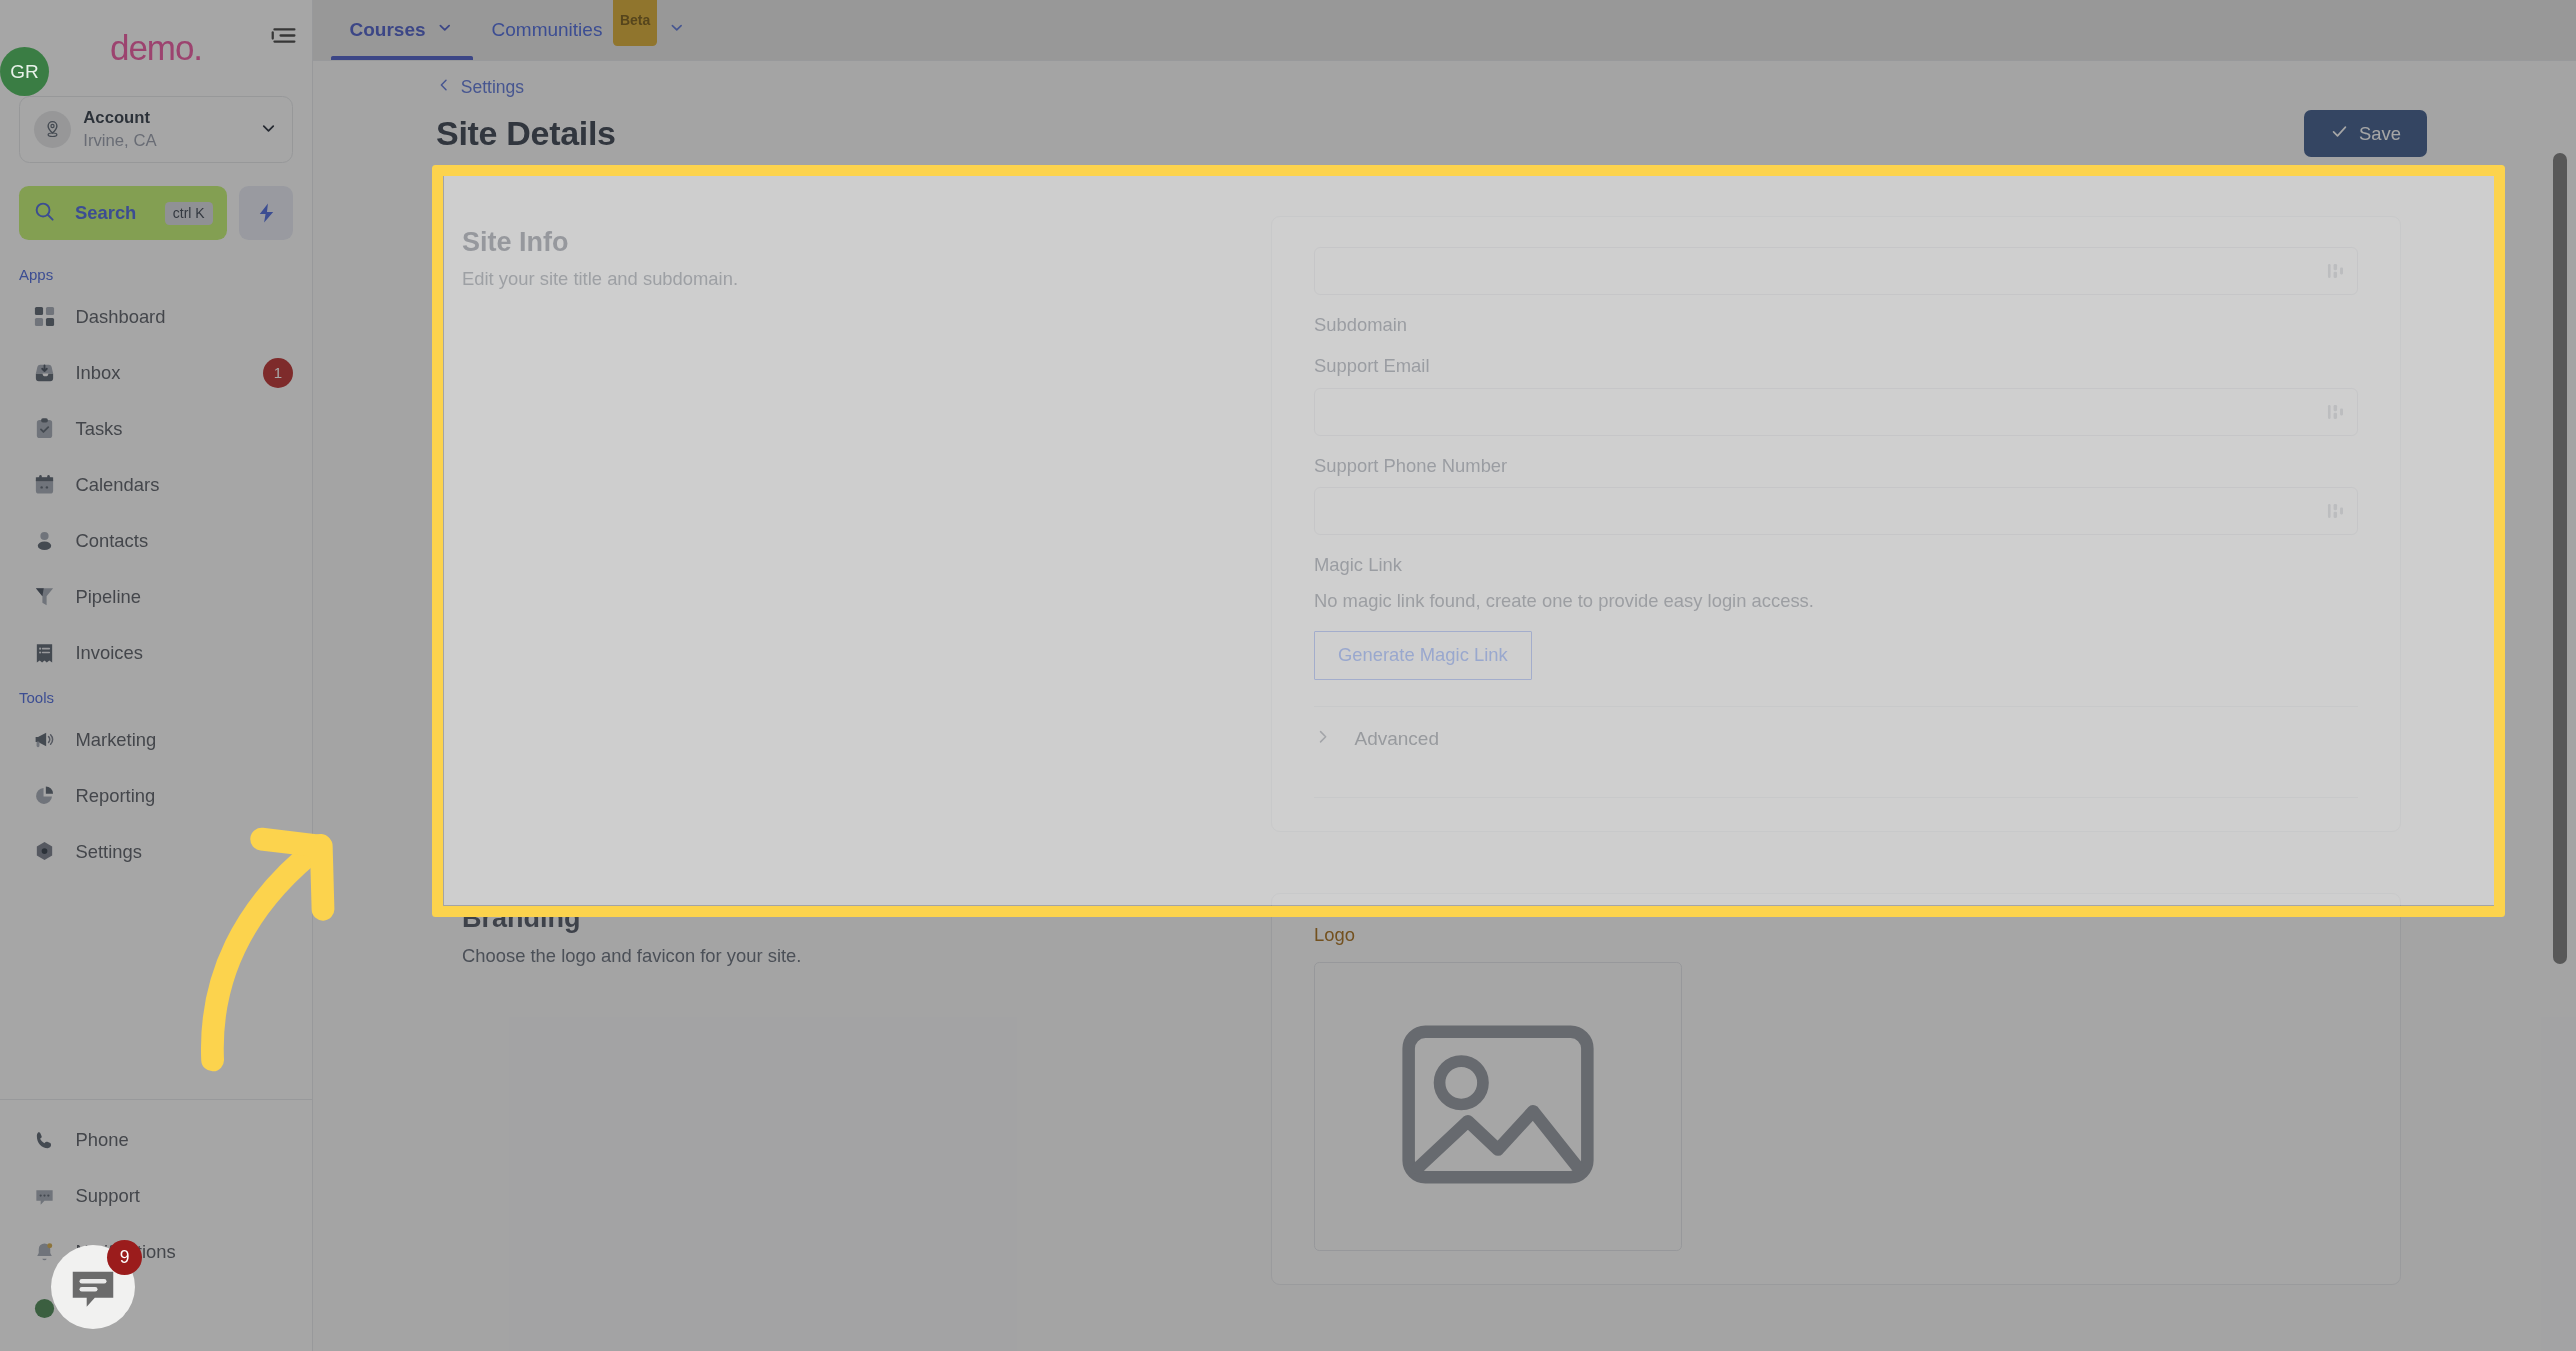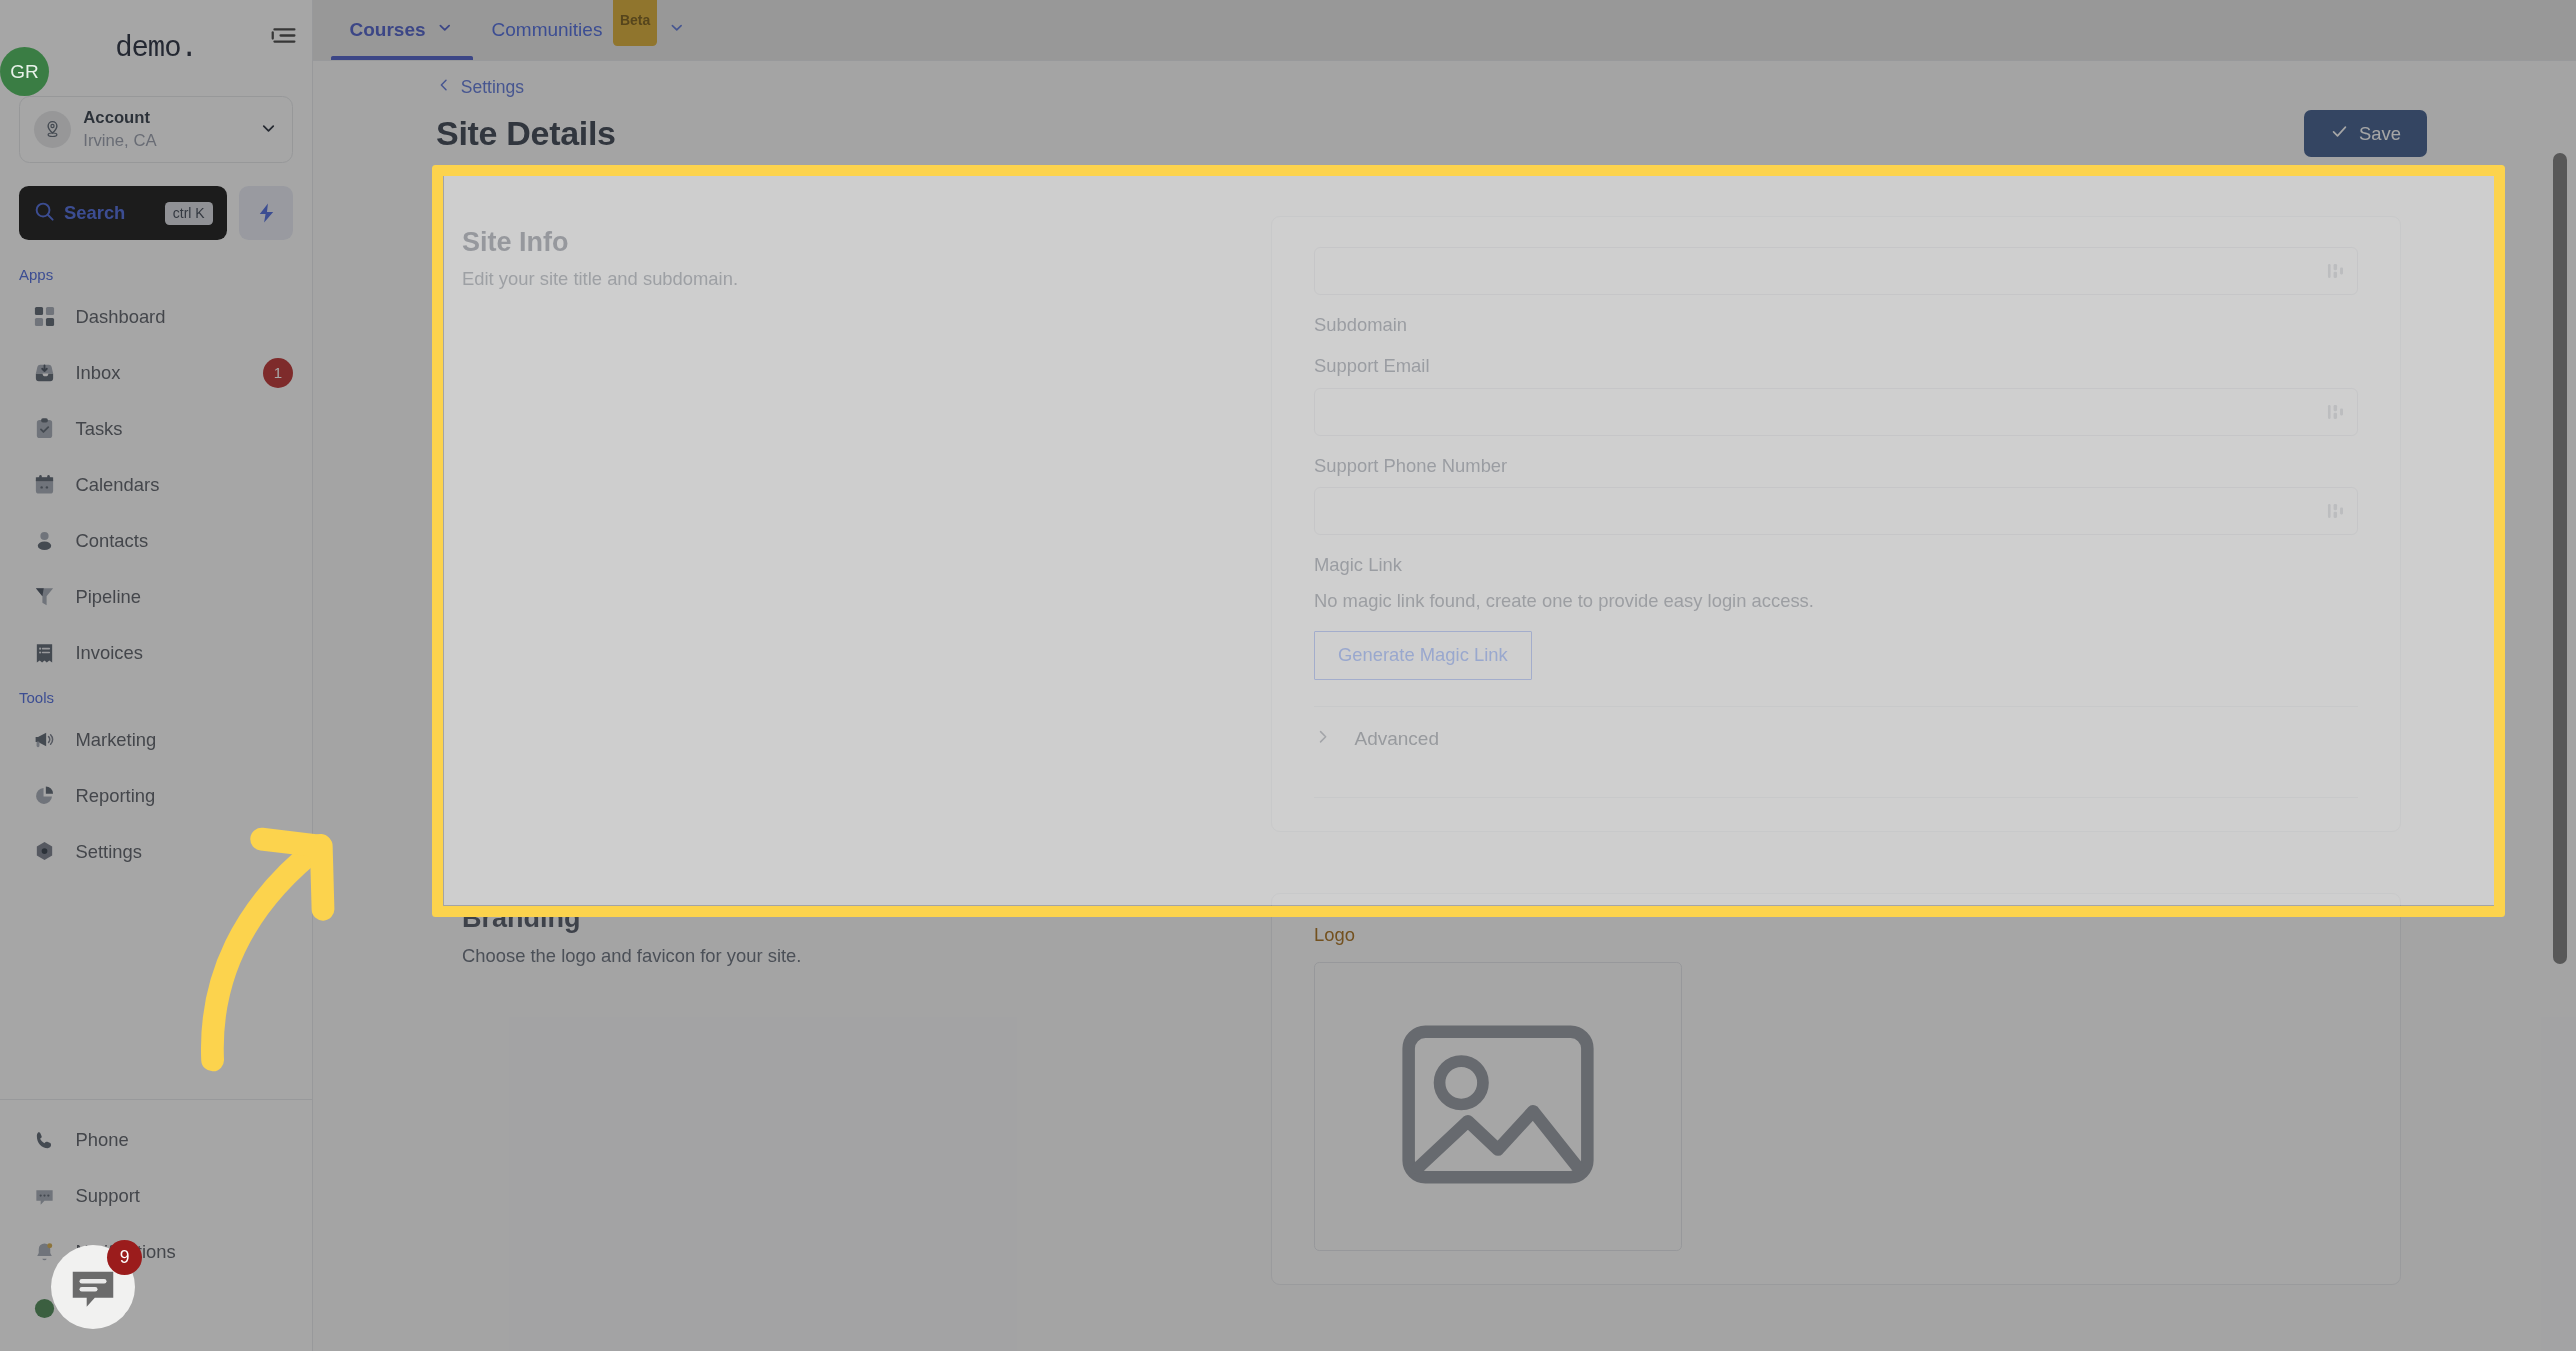"demo." .brand-logo { color: #0f172a -> #ec4899; font-family: Liberation Mono, monospace -> Liberation Sans, sans-serif; font-size: 29px -> 35px }
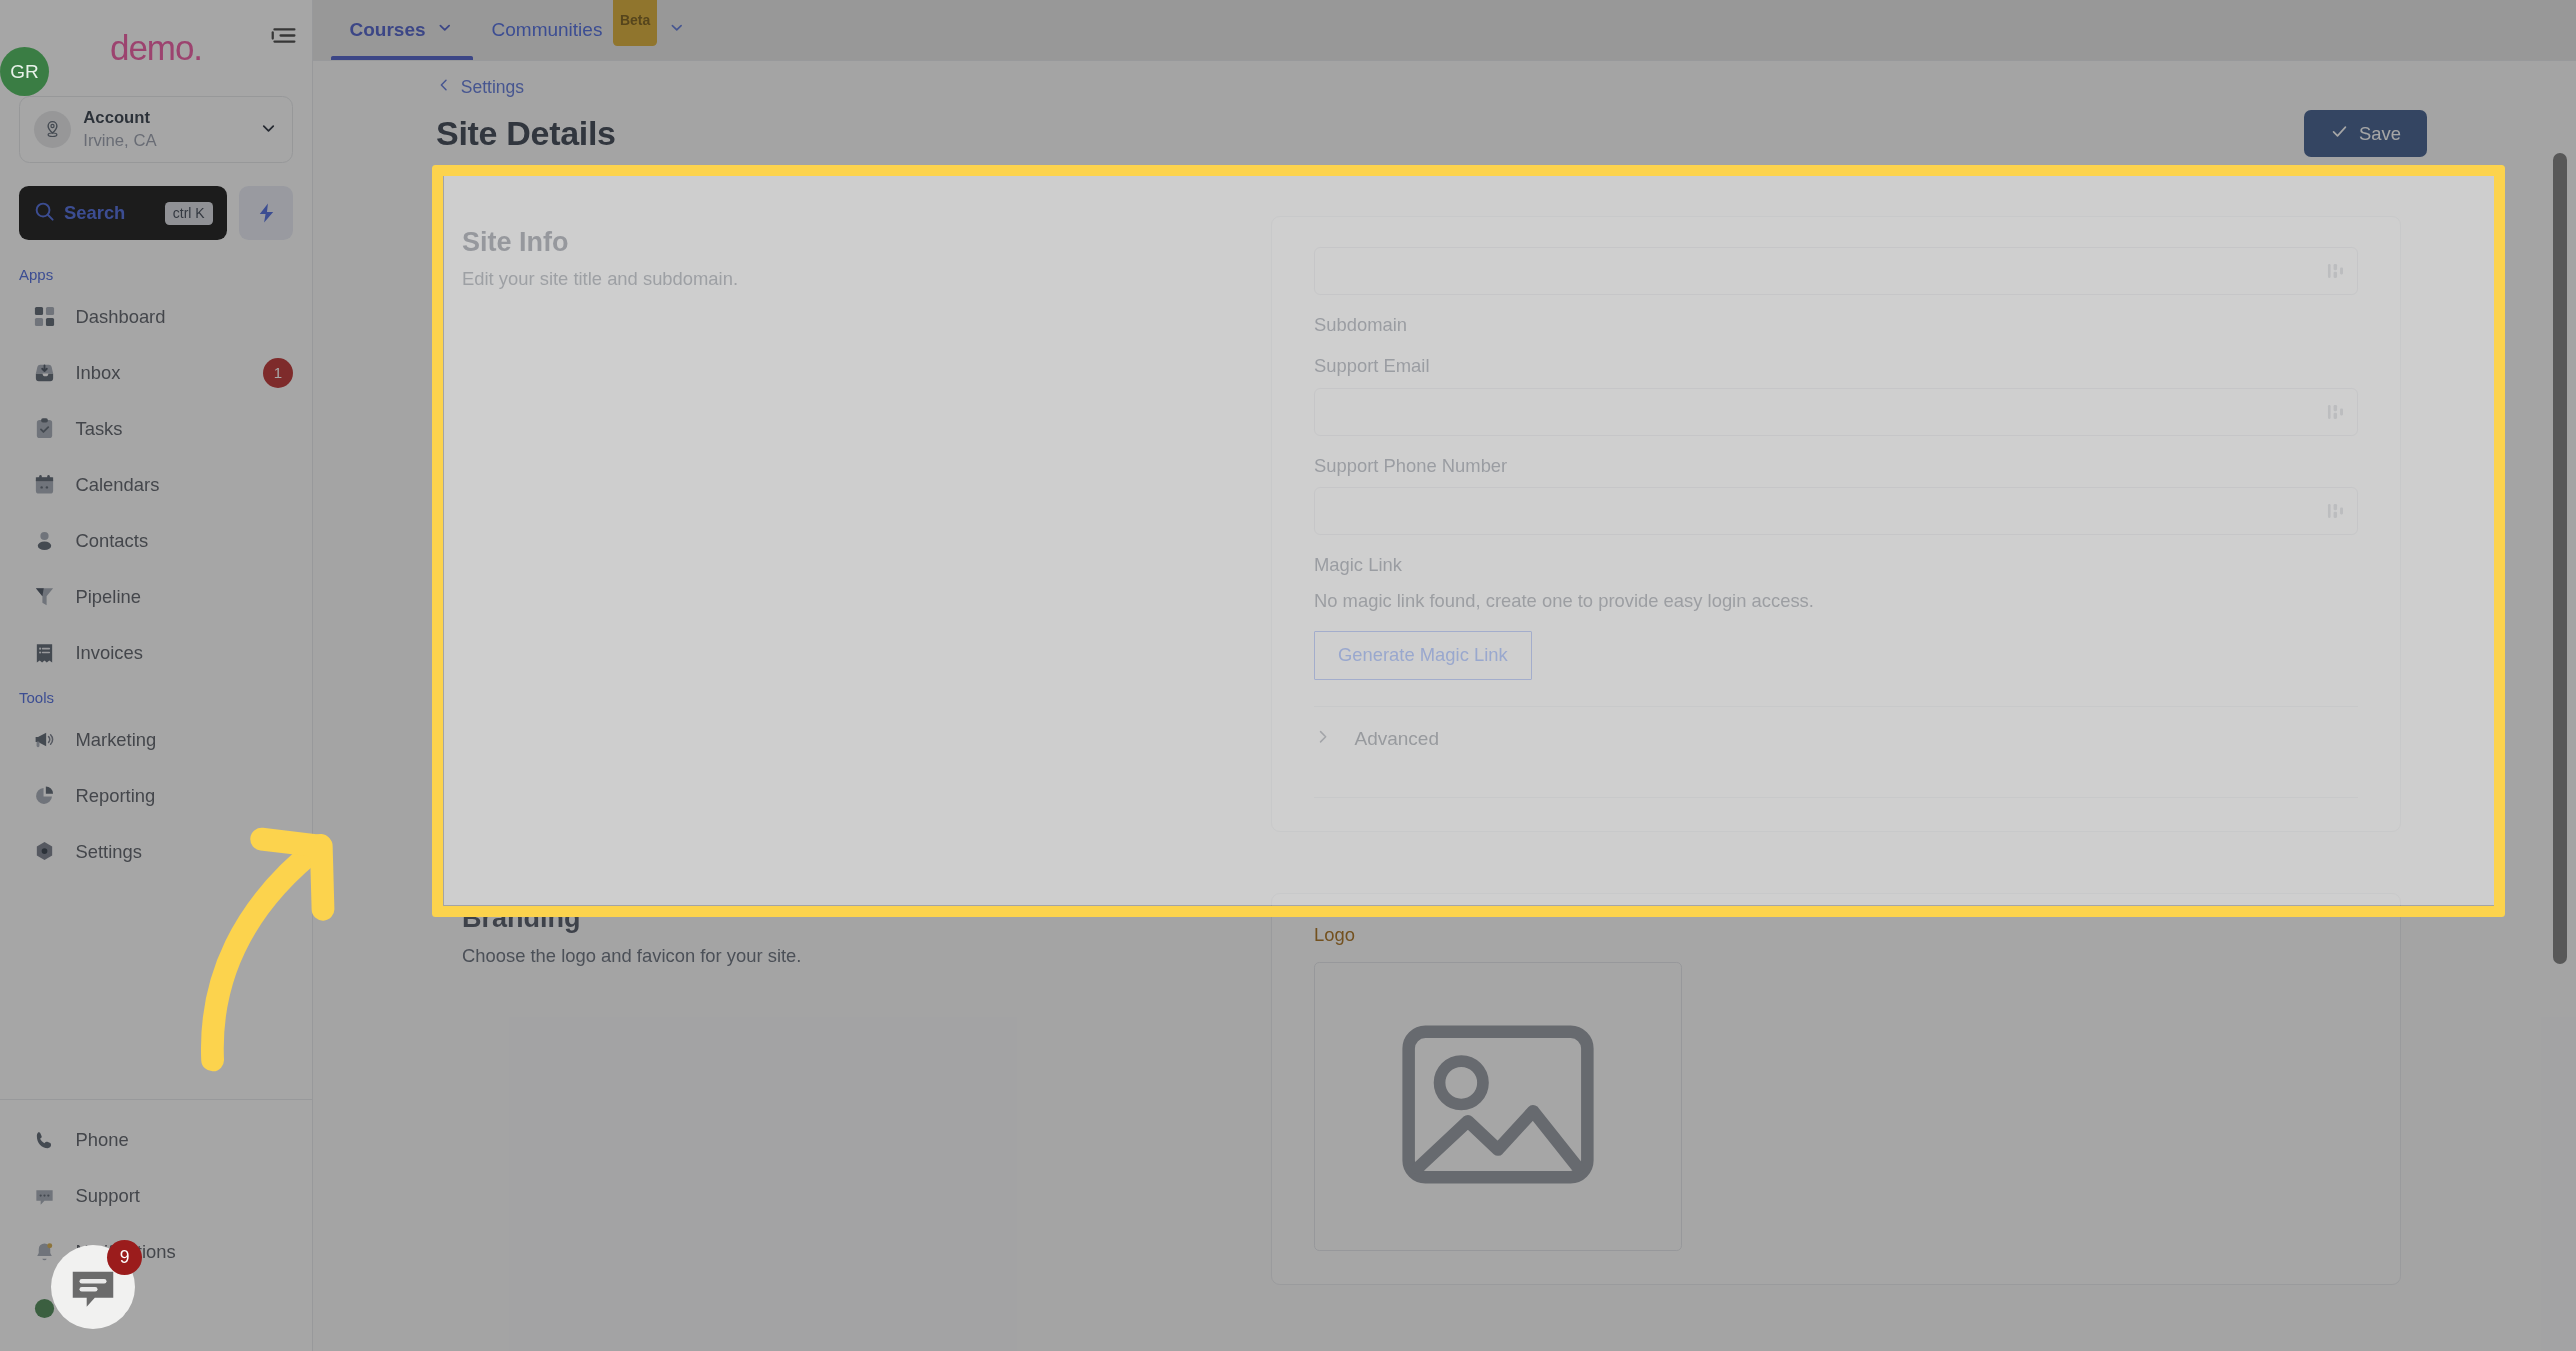"Search" .search-box { background: #000000 -> #bef264; gap: 8px -> 19px }
